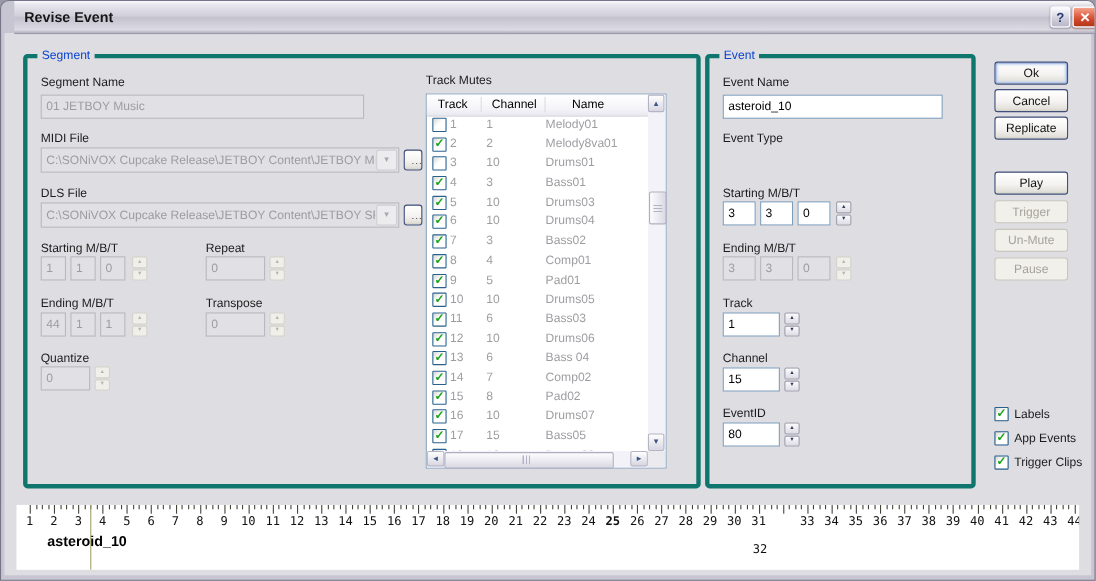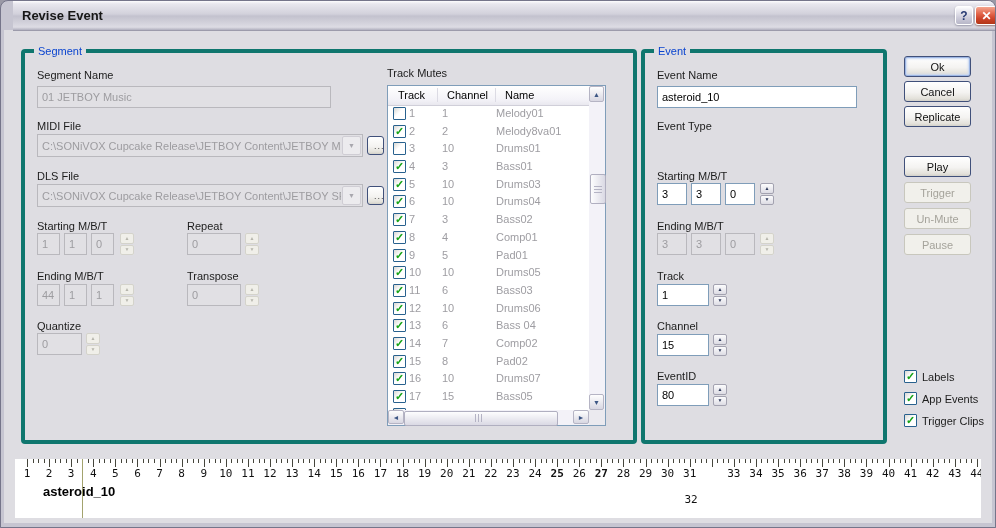"Name" span.hc { left: 117px -> 132px }
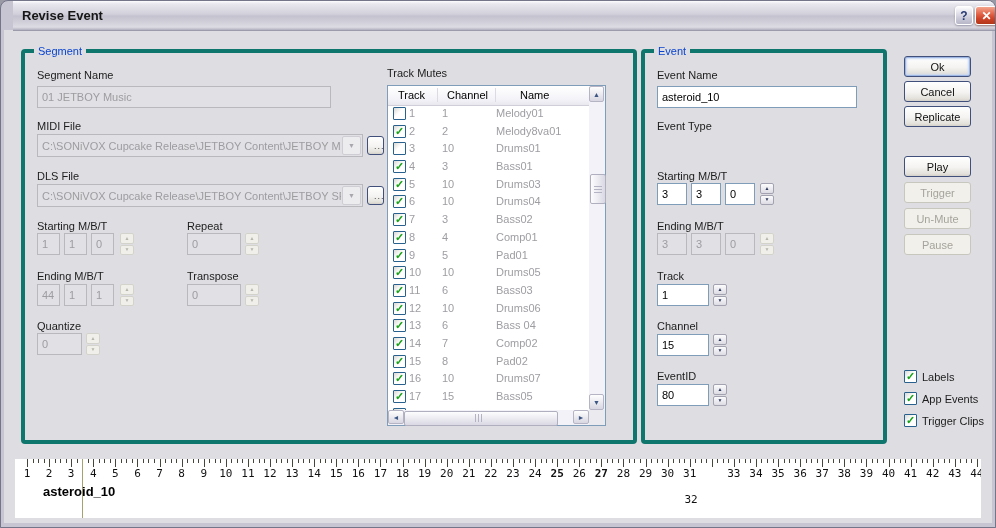"27" span.rnum { font-weight: bold -> none }
